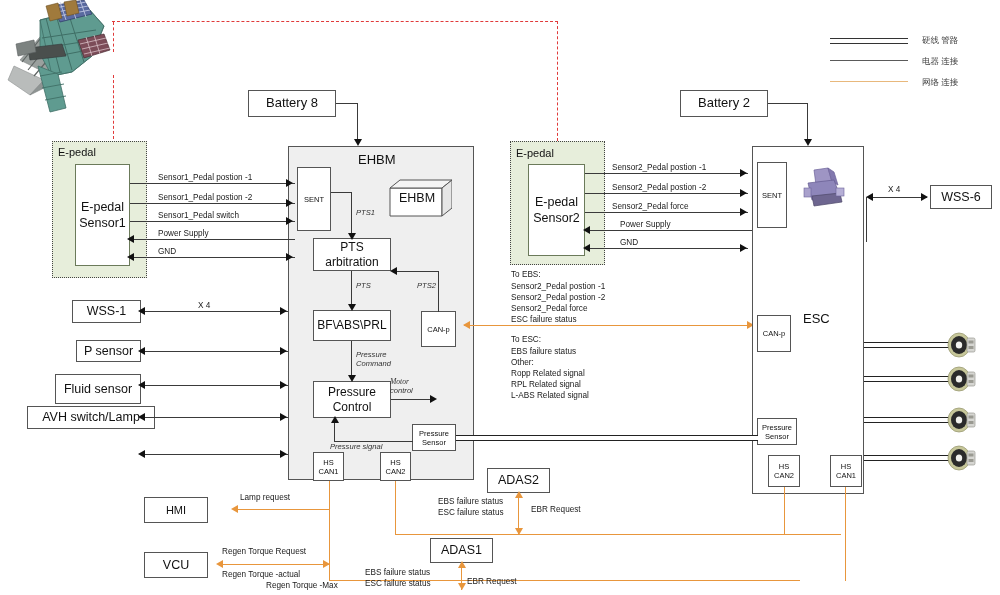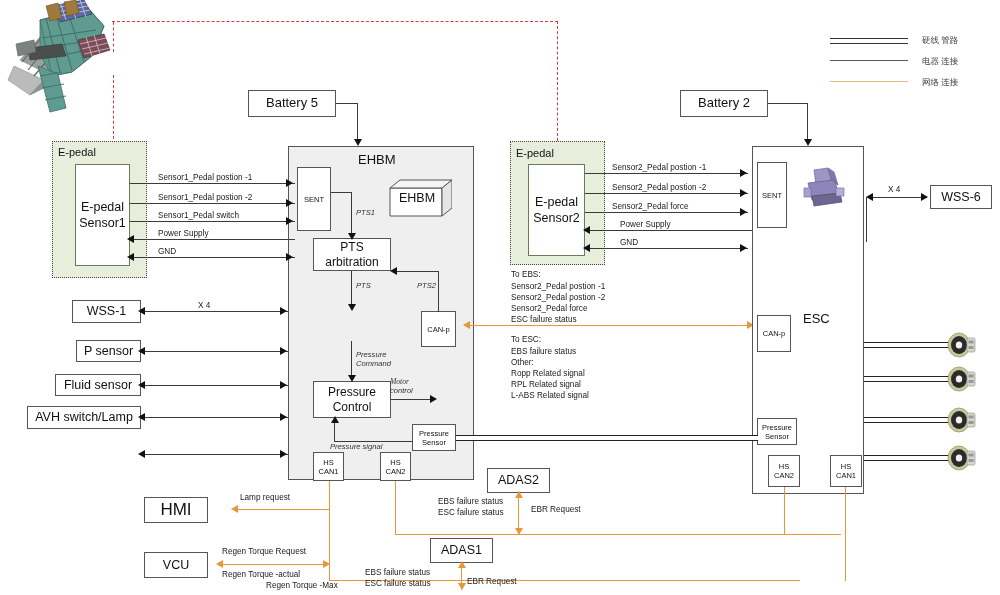"Battery 5" div.box { text: 5 -> 8 }
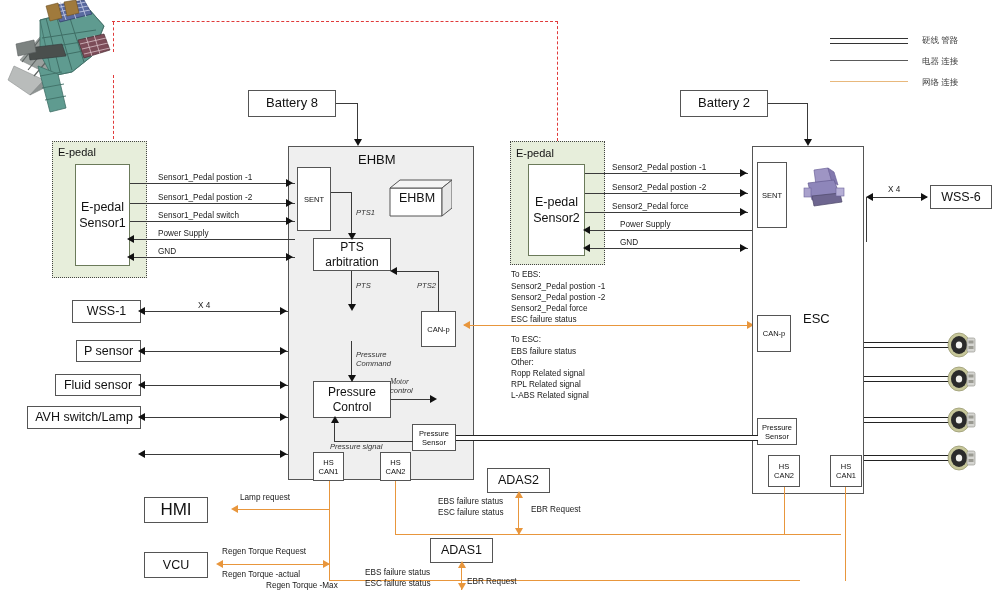"BF\ABS\PRL" div.subbig { html: none -> <div>BF\ABS\PRL</div> }
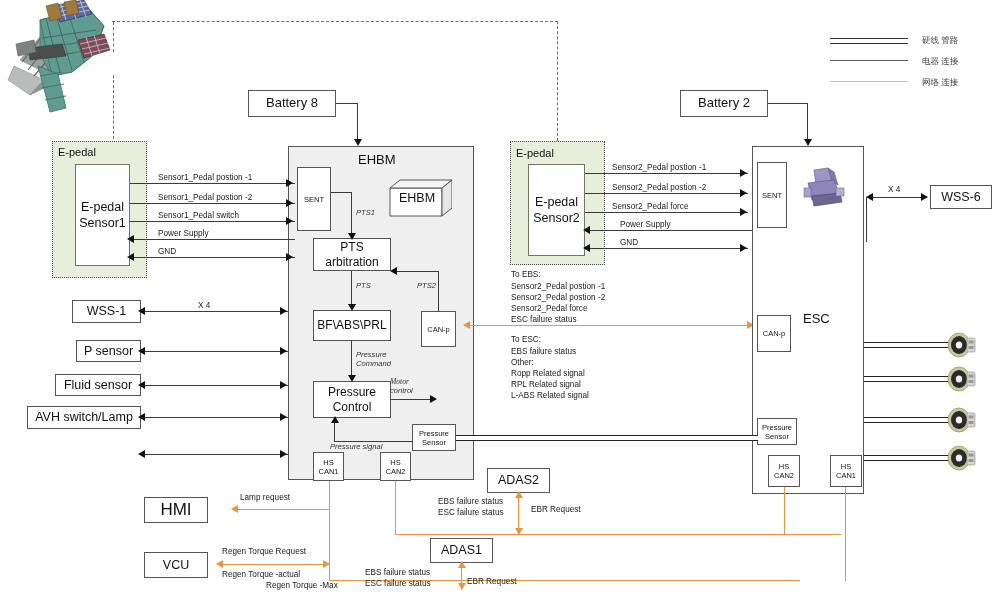"Fluid sensor" div.box { height: 22px -> 30px }
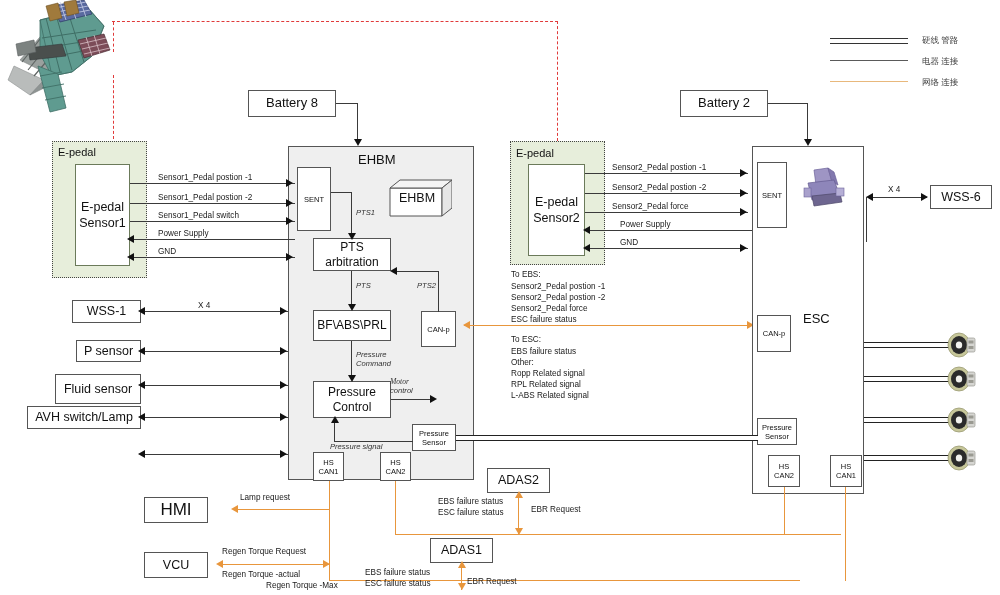"AVH switch/Lamp" div.box { width: 114px -> 128px }
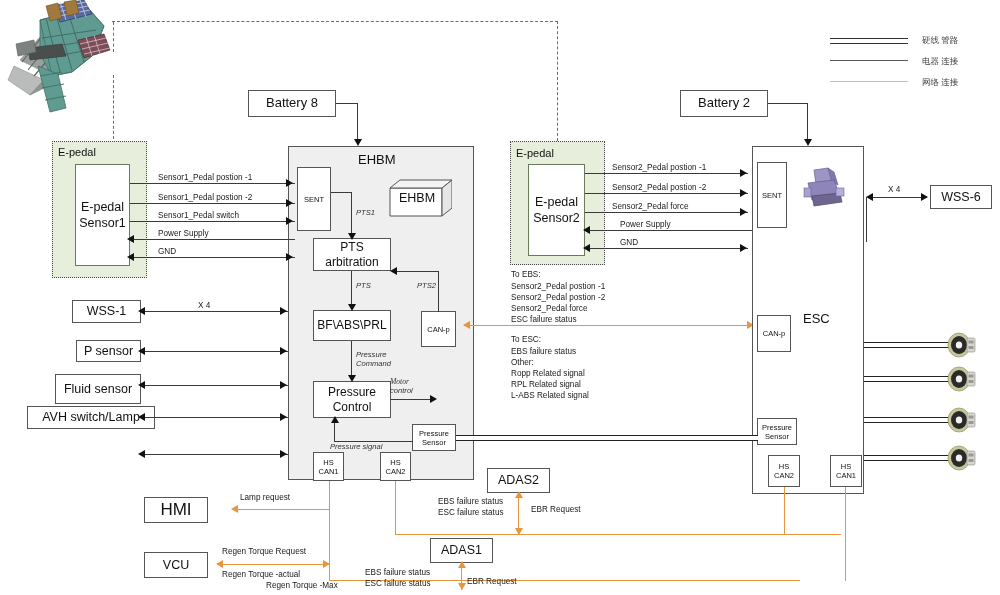"HMI" div.box { font-size: 17px -> 11px }
